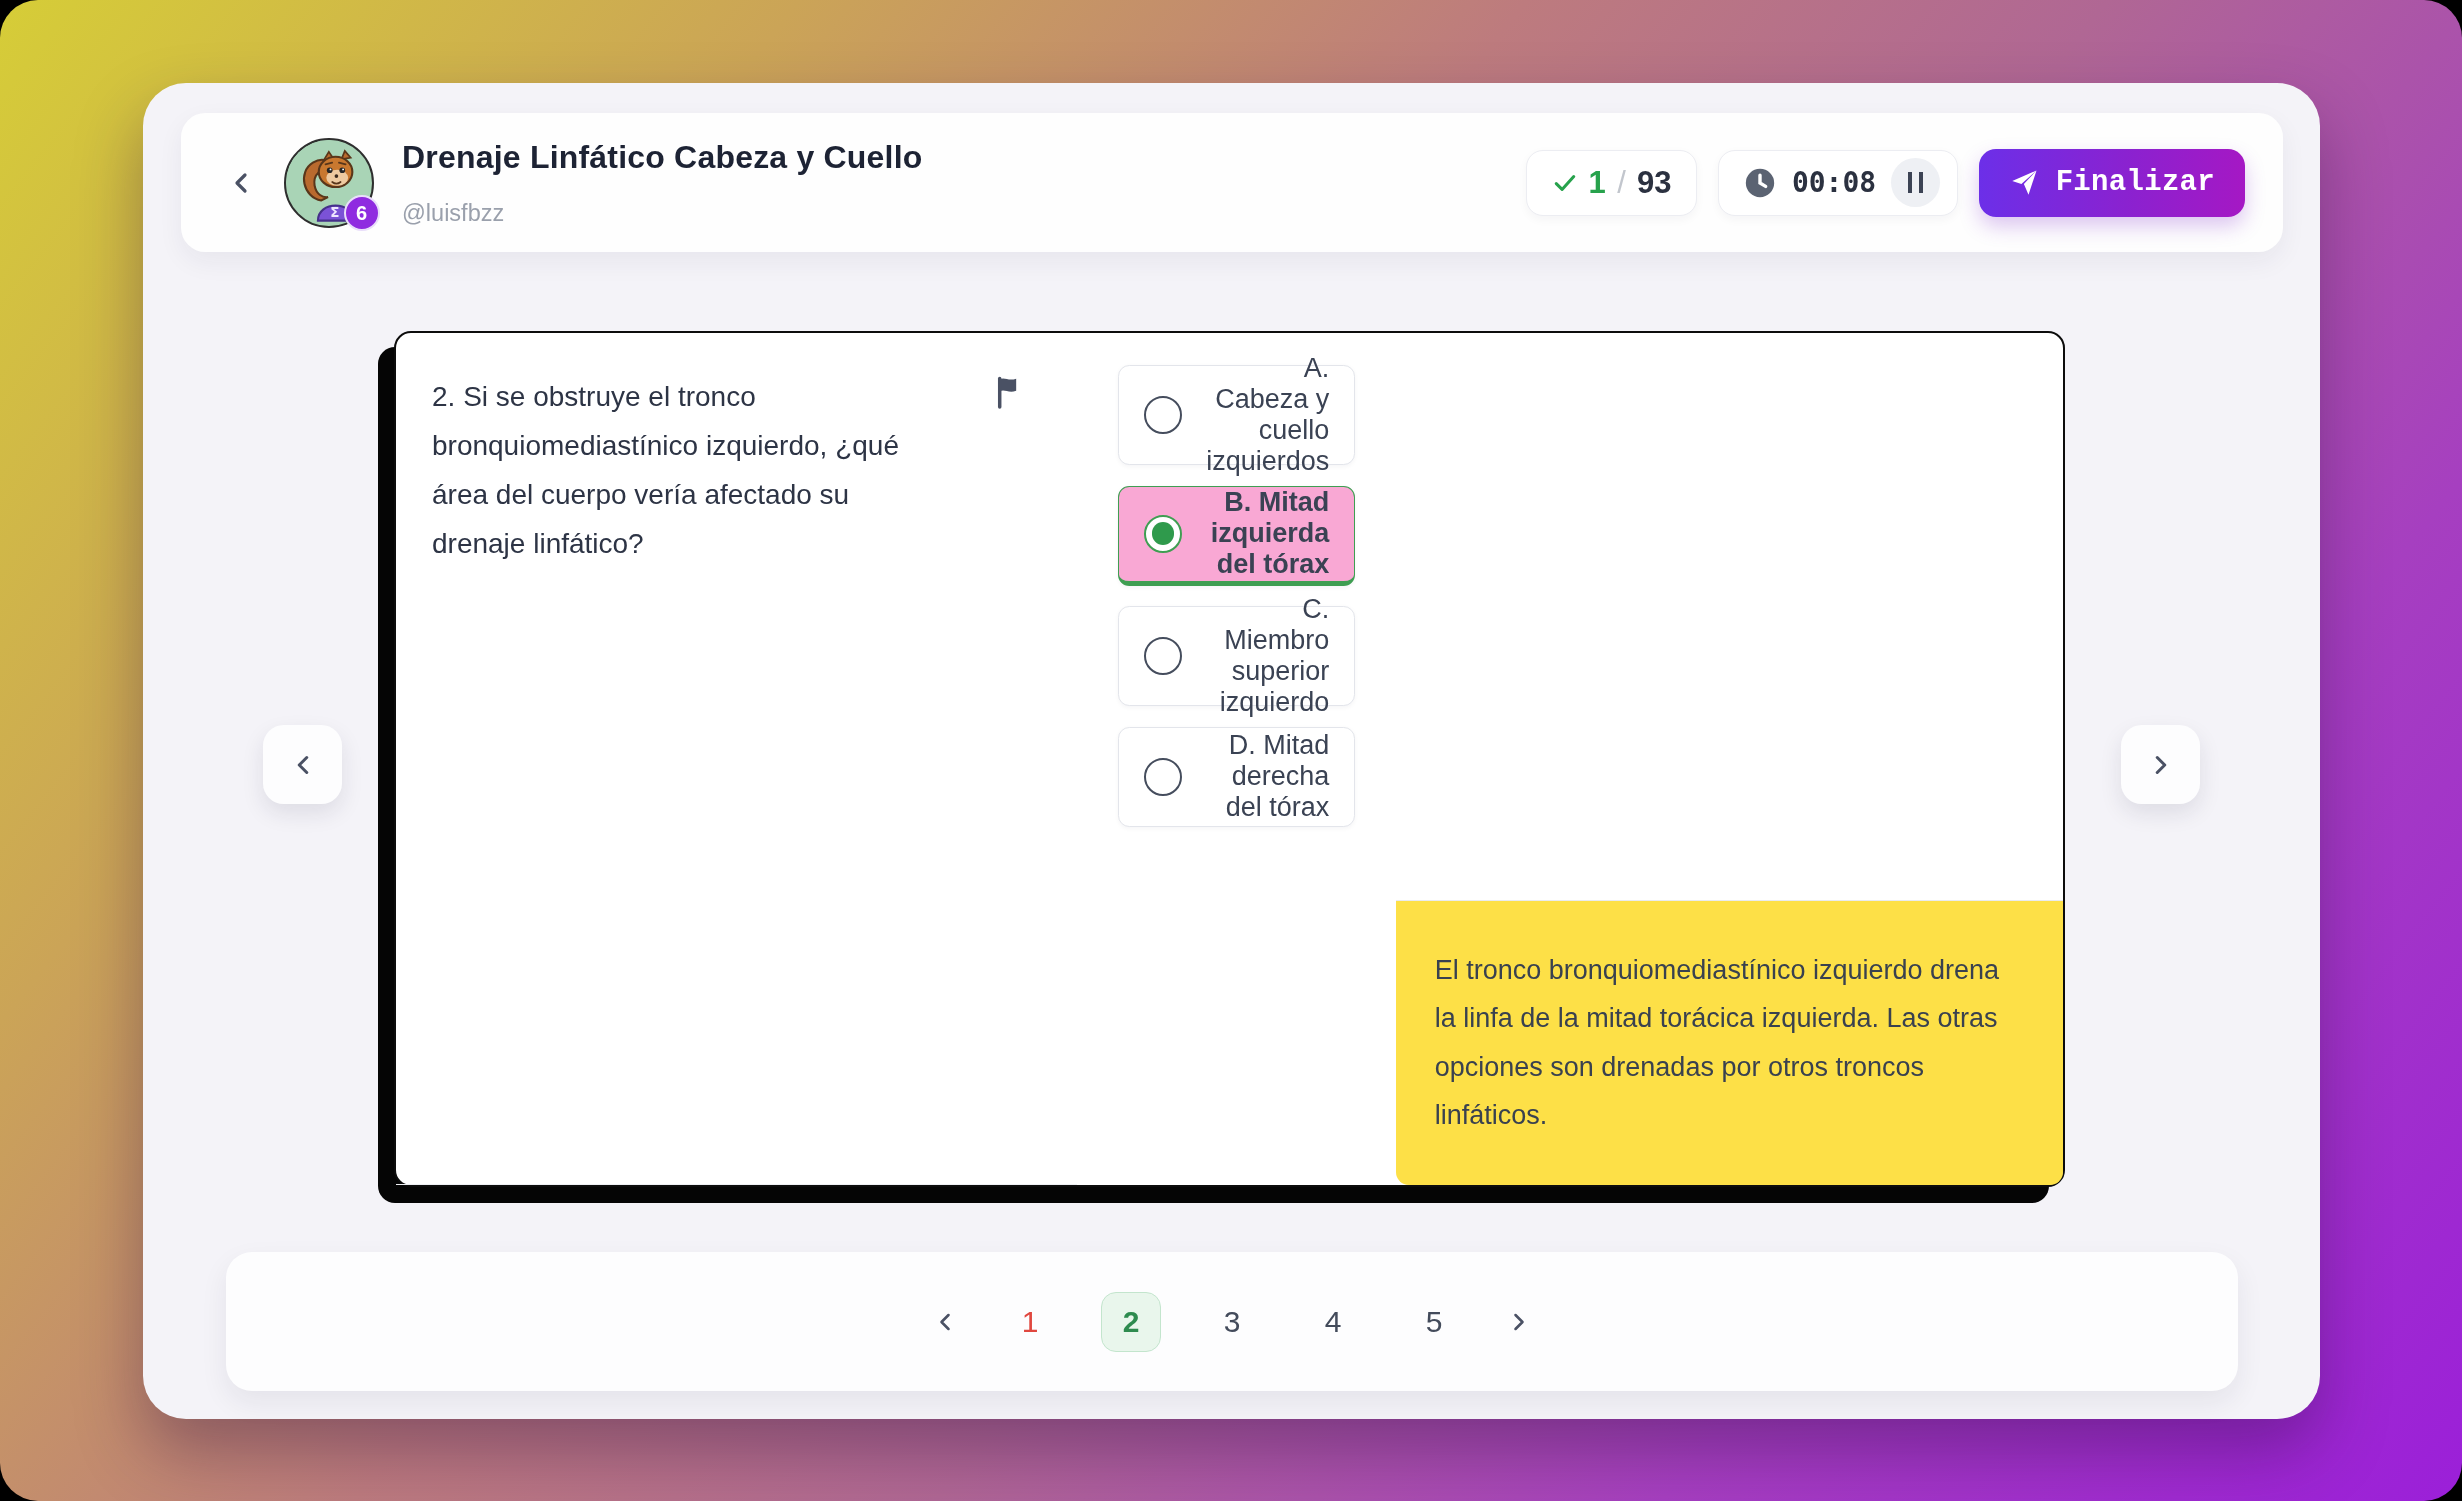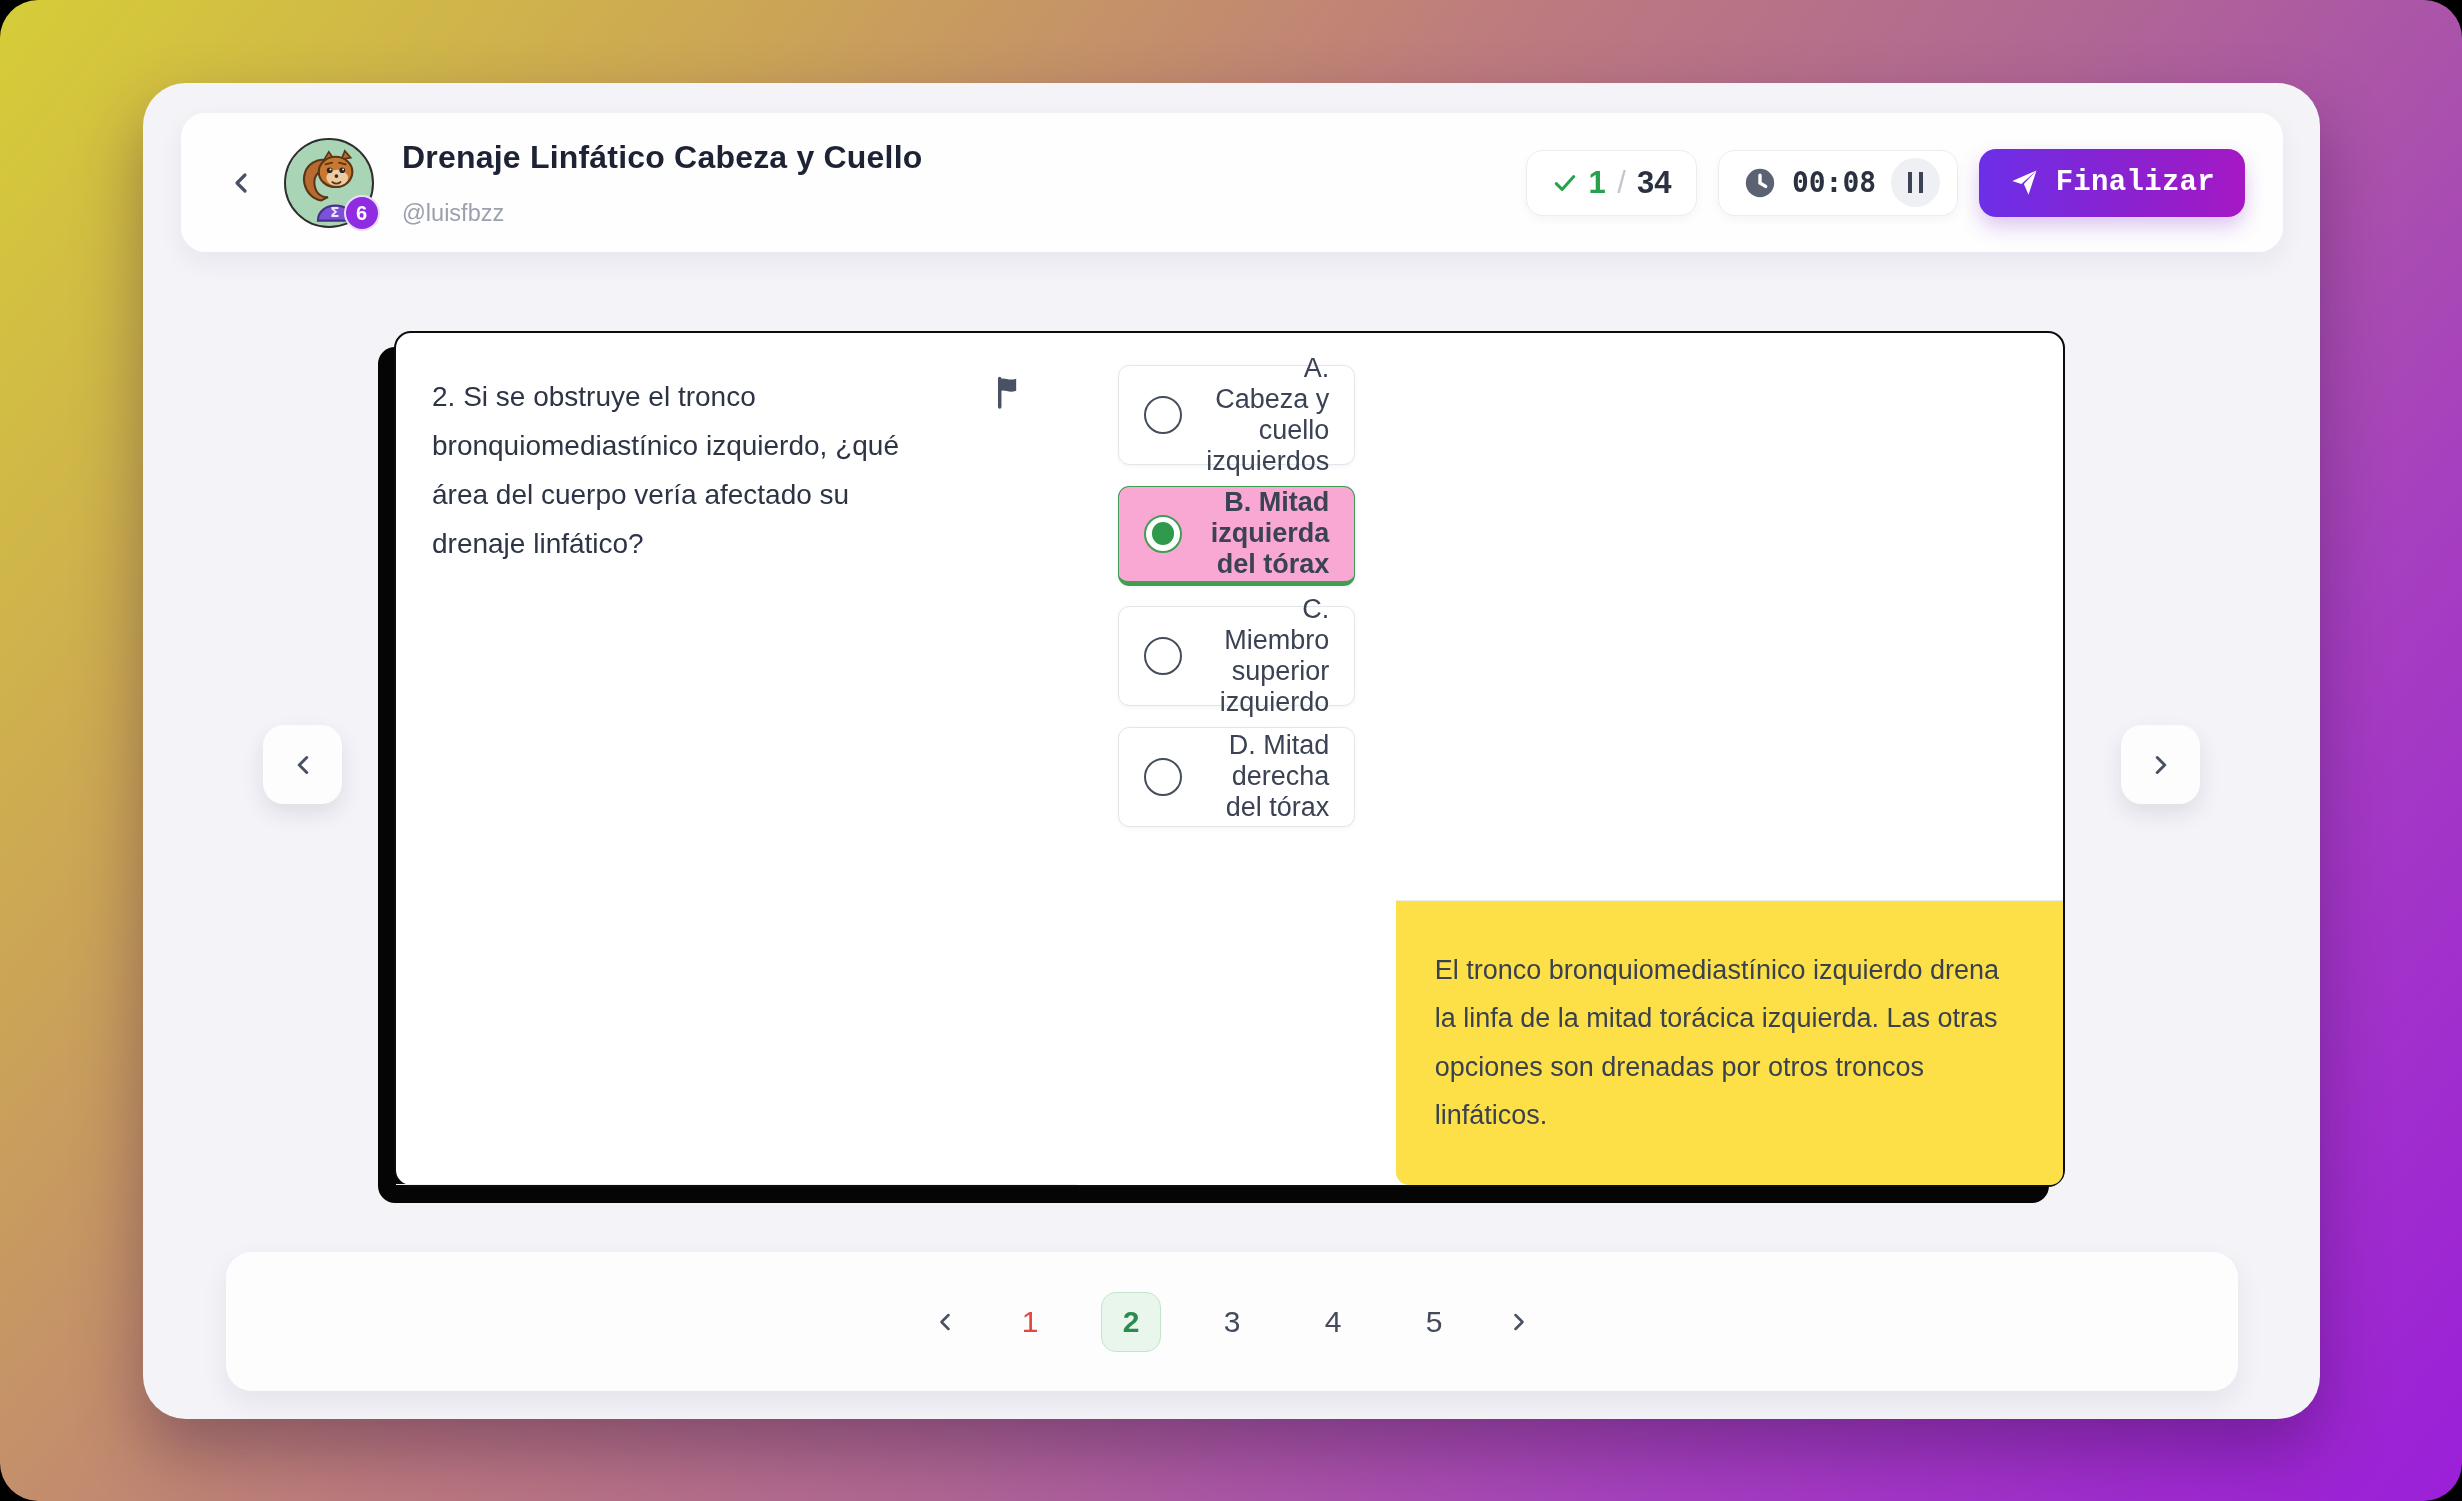"34" span.score-total { text: 34 -> 93 }
